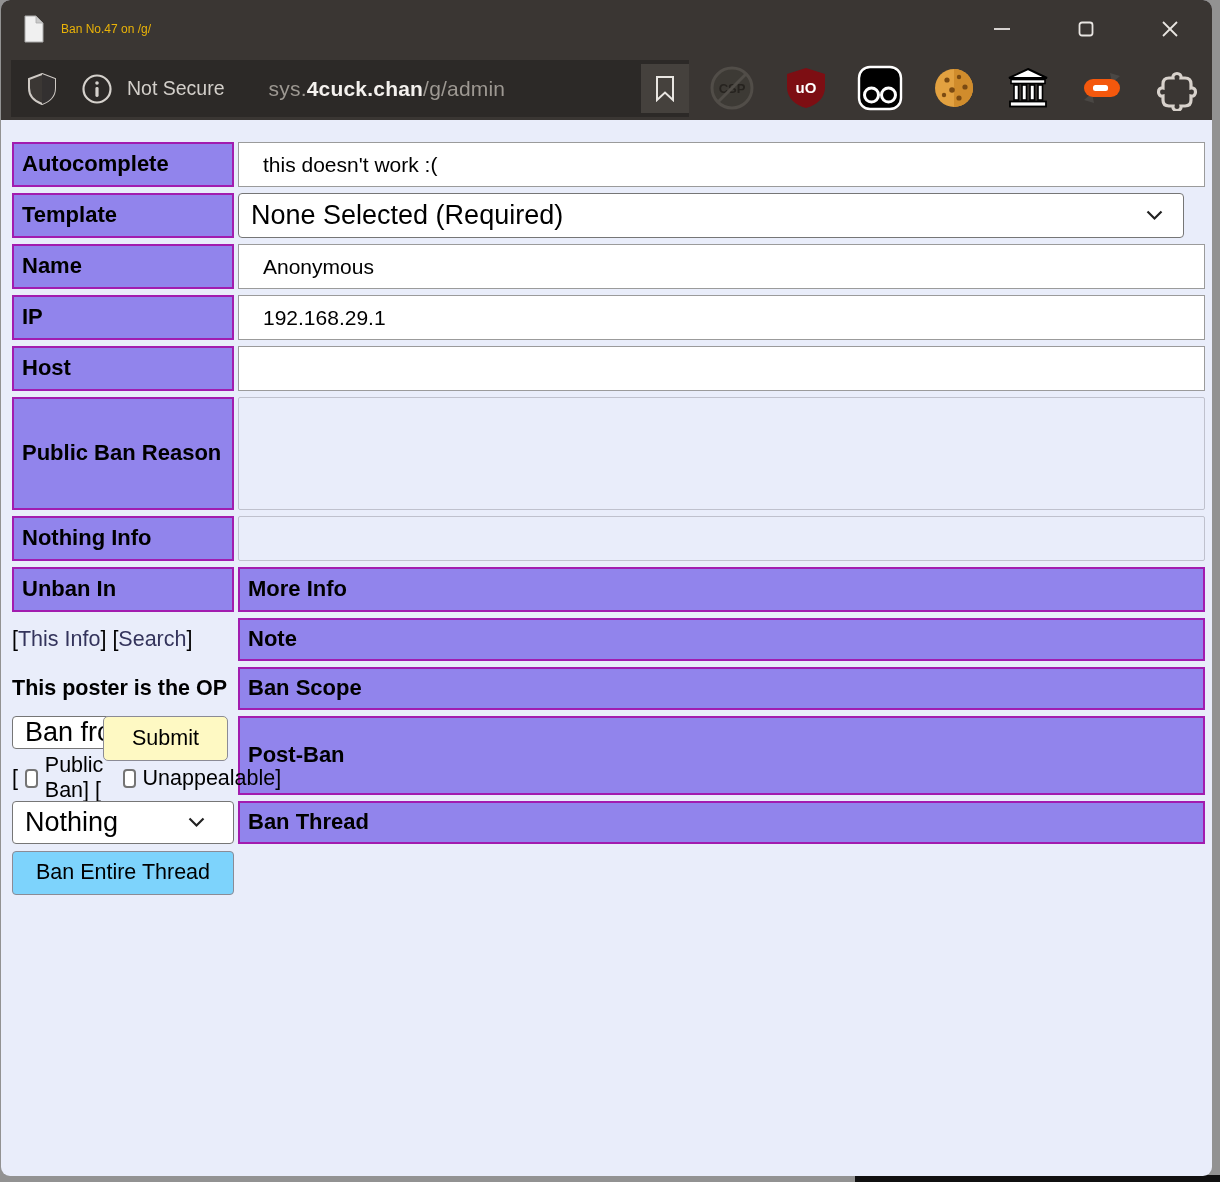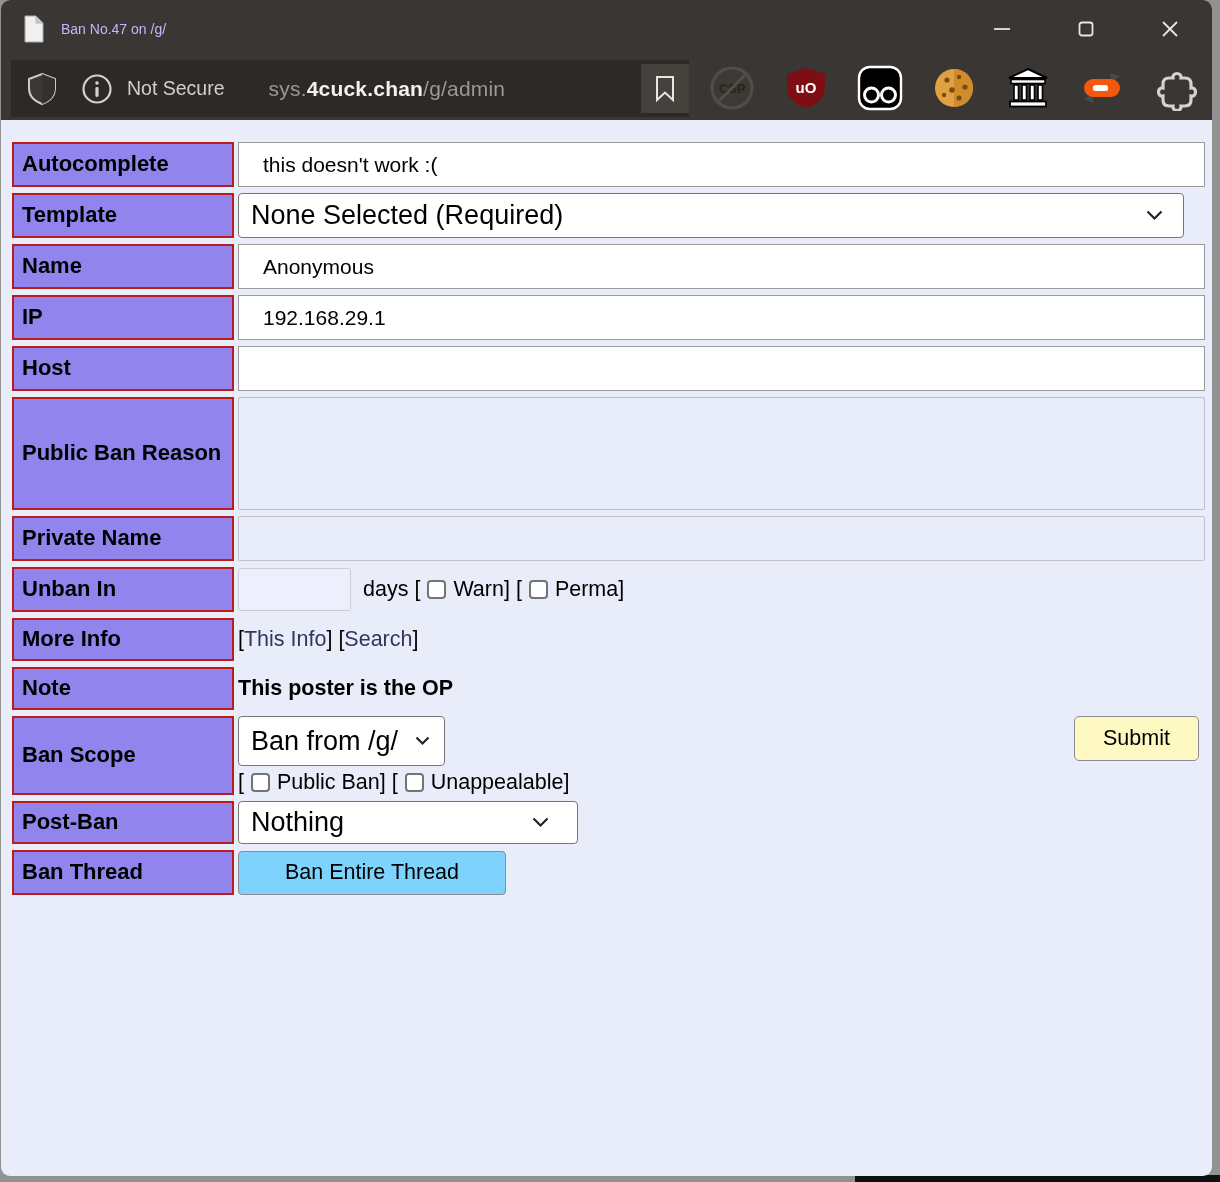"Ban No.47 on /g/" .title-text { color: #c4b5fd -> #eab308; font-size: 14px -> 12px }
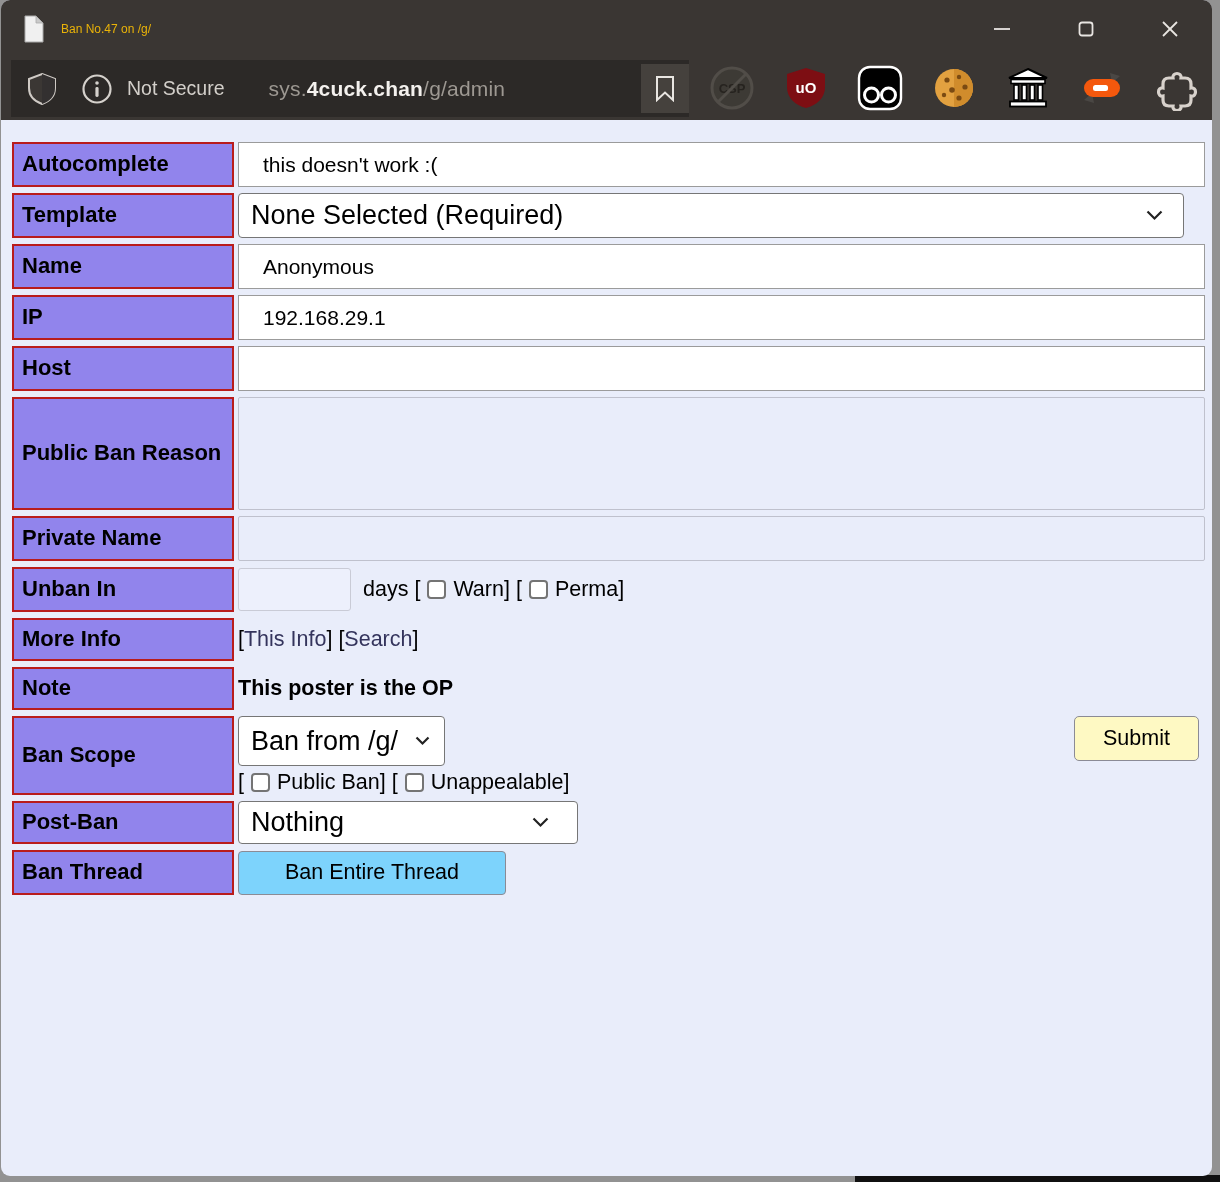"Autocomplete" .lbl { border: 2px solid #b91c1c -> 2px solid #a21caf }
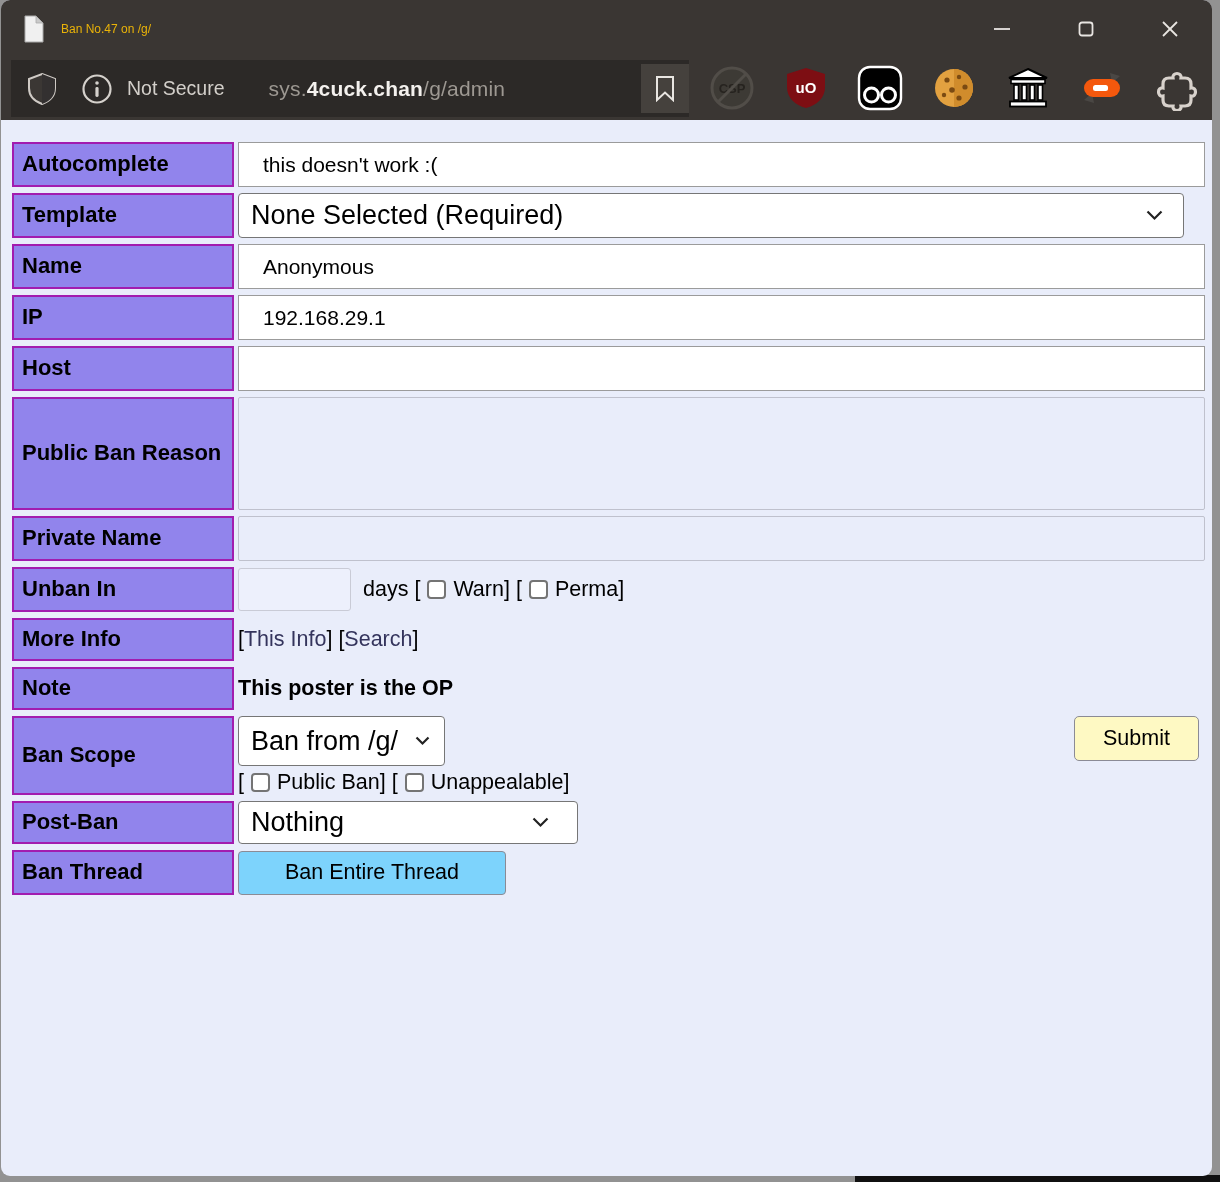"Private Name" div.lbl { text: Private Name -> Nothing Info }
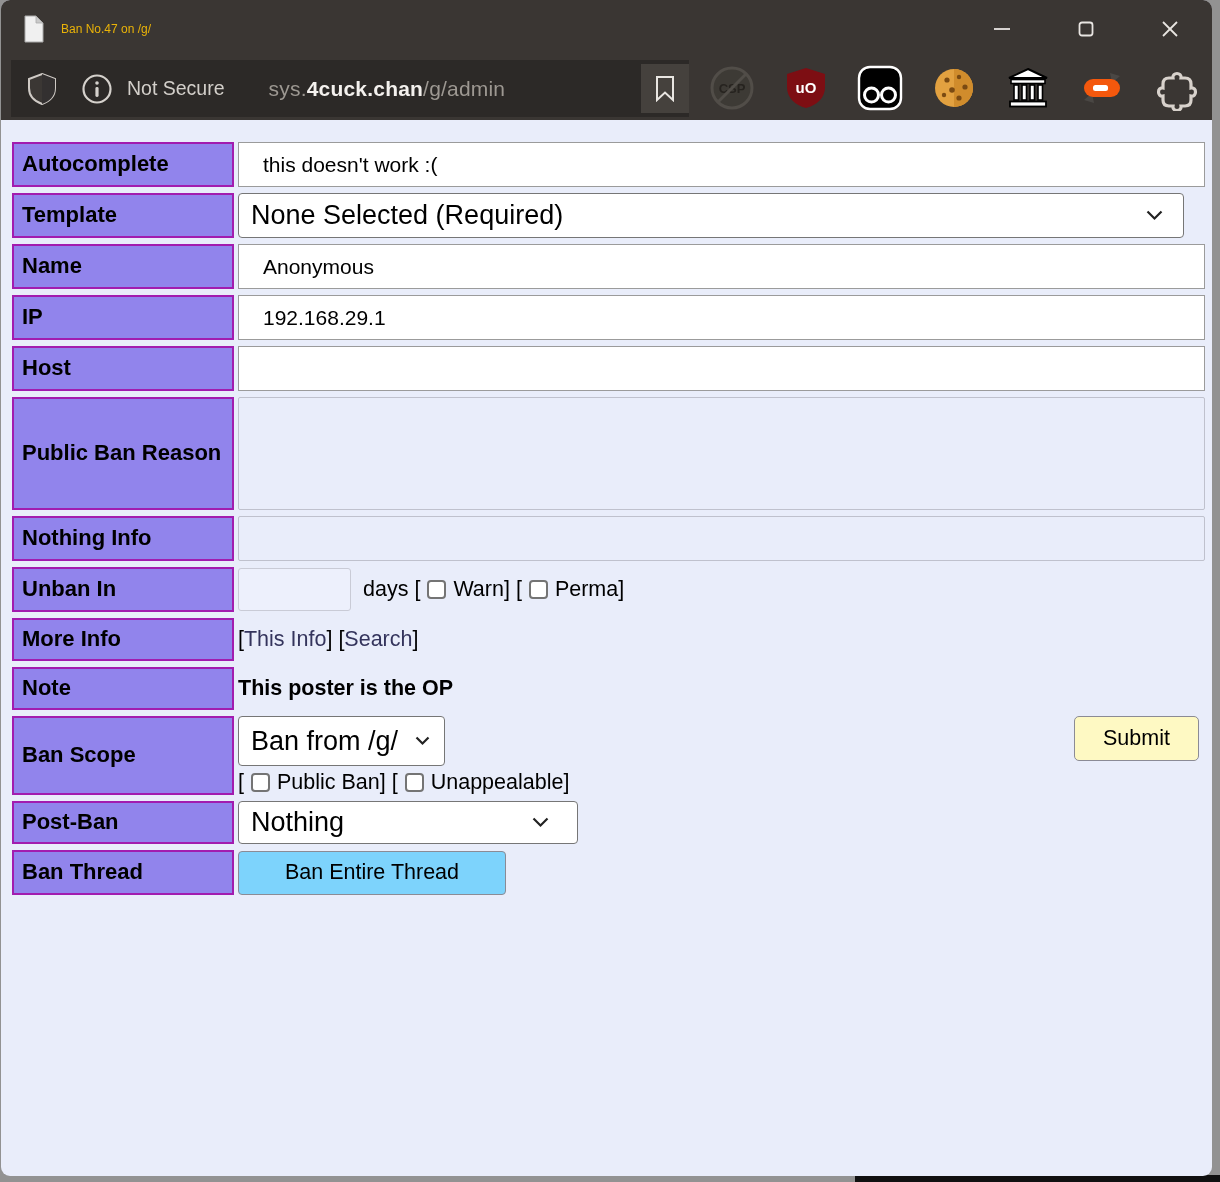"days [" div.val { html: <div> <input> <span>days [</span> <span></span> <span>Warn] [</span> <span></span> <span>Perma]</span> </div> -> none }
